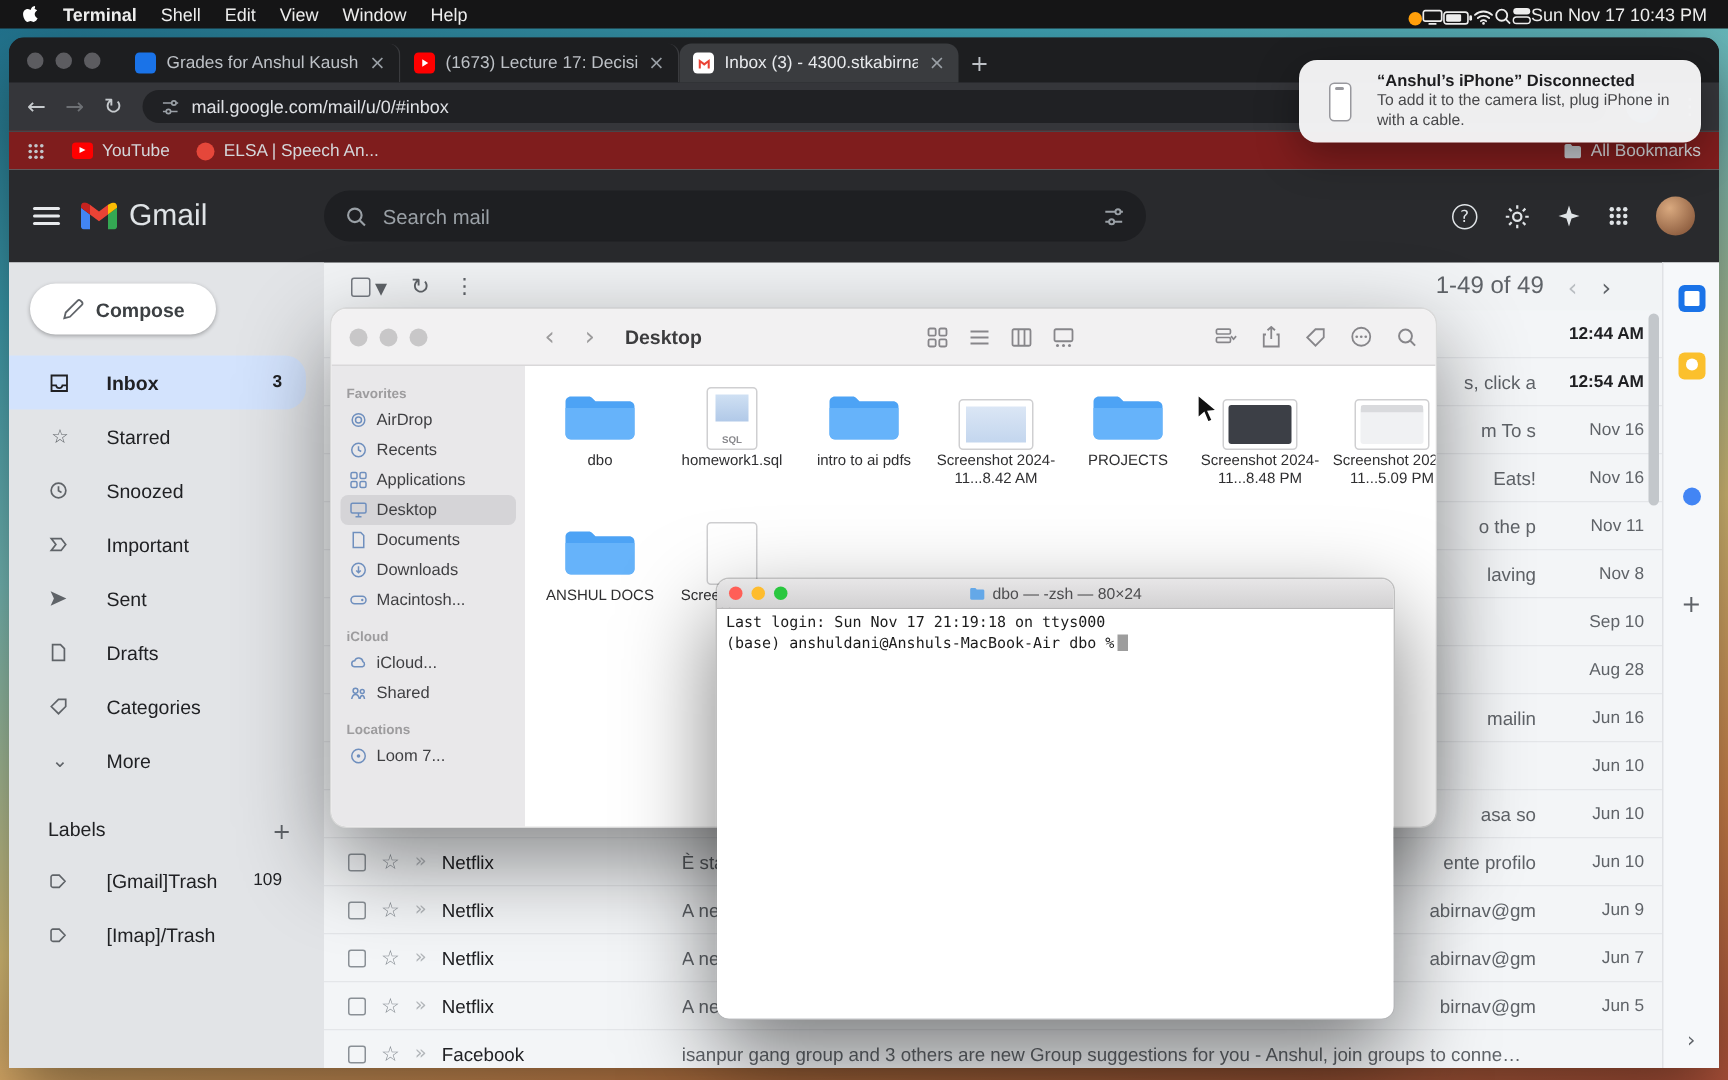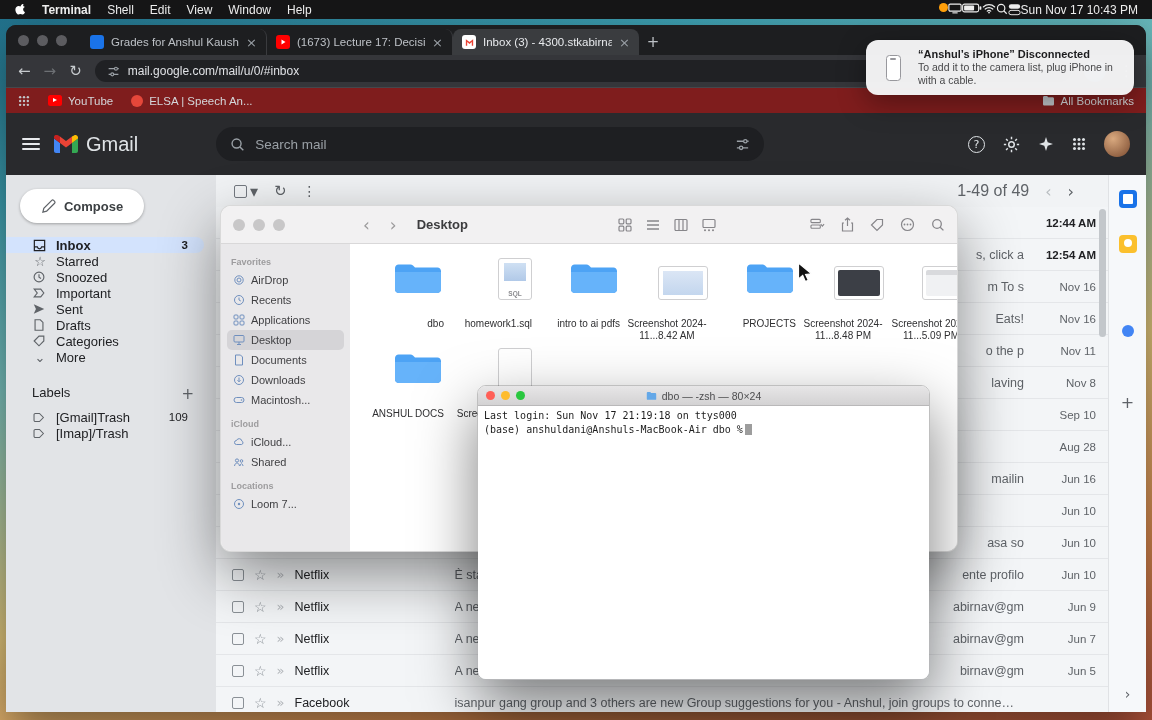"Sun Nov 17 10:43 PM" .mb-right { align-items: flex-start -> flex-end }
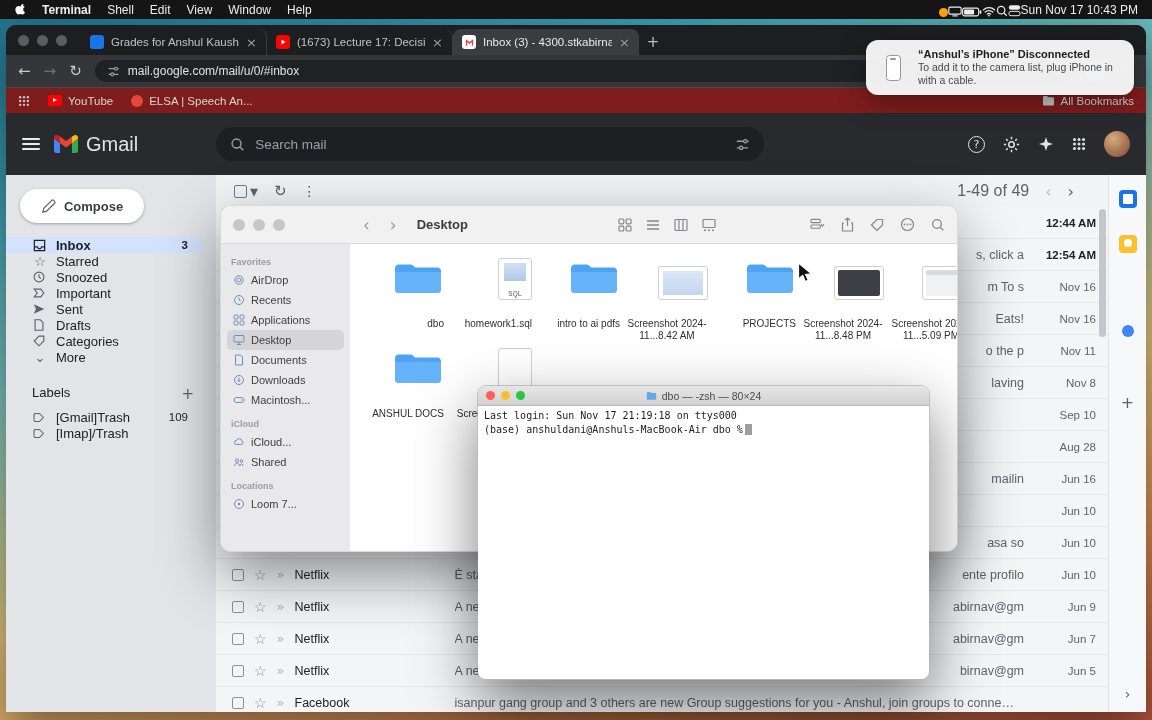"Inbox" .nrow { gap: 8px -> 23px; height: 16px -> 36px }
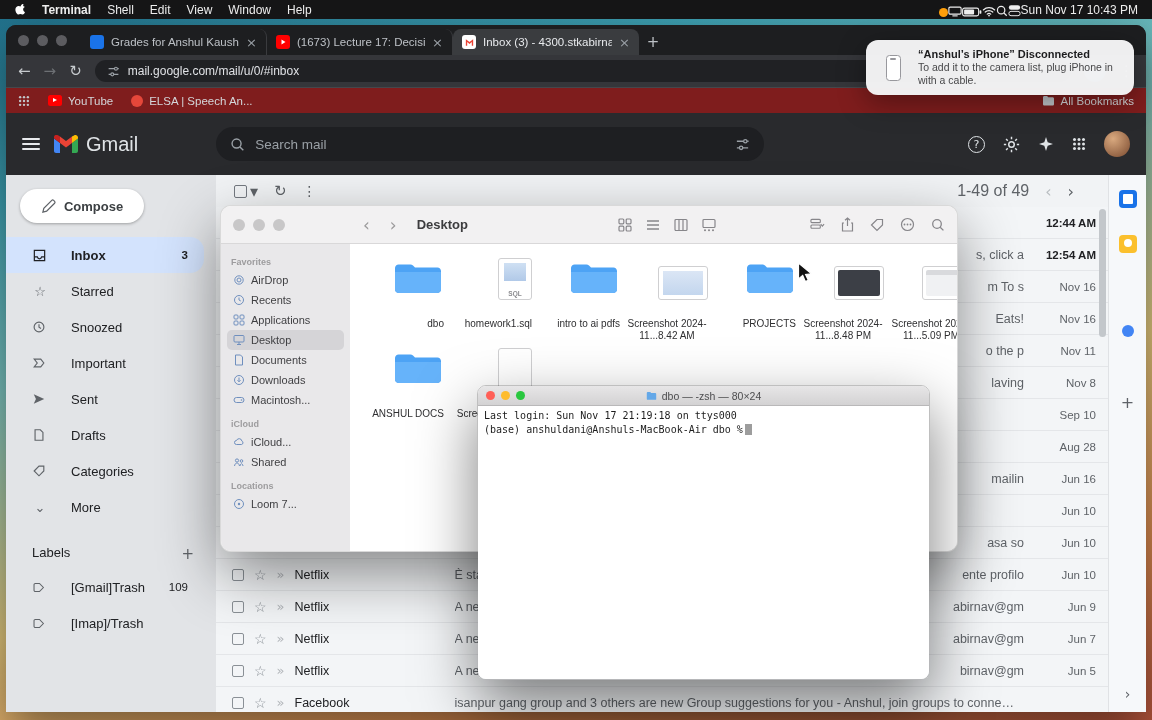"dbo" .file { align-items: flex-end -> center; gap: 18px -> 2px }
